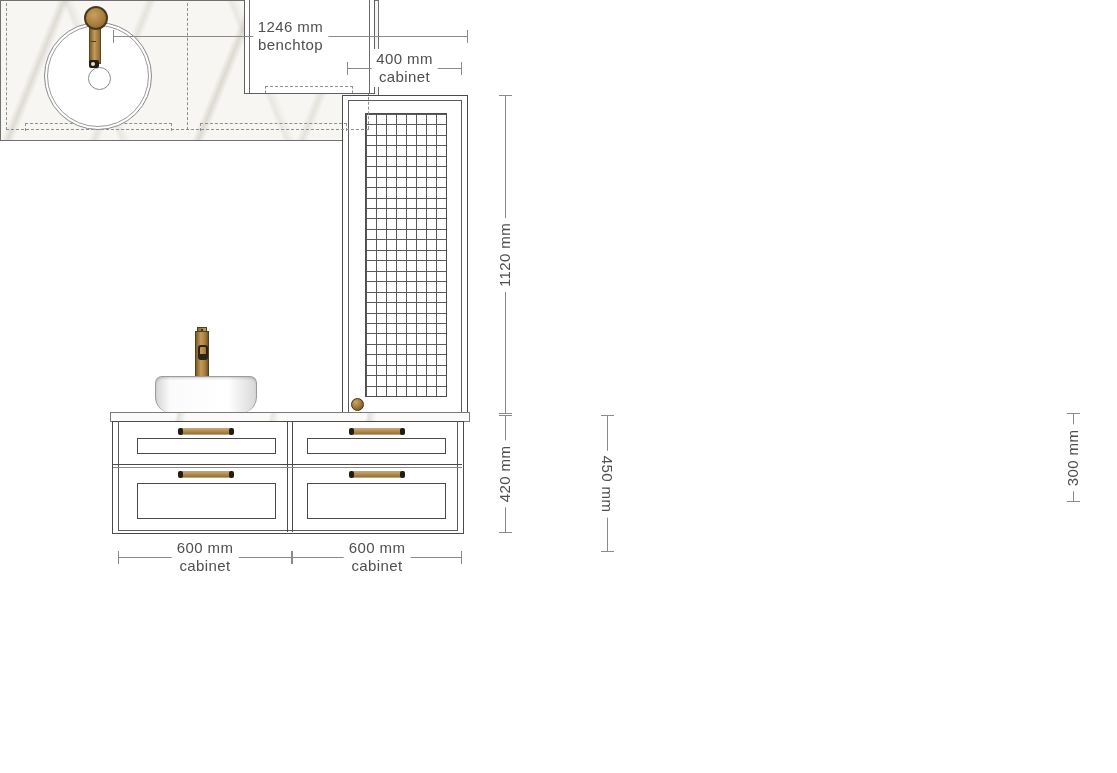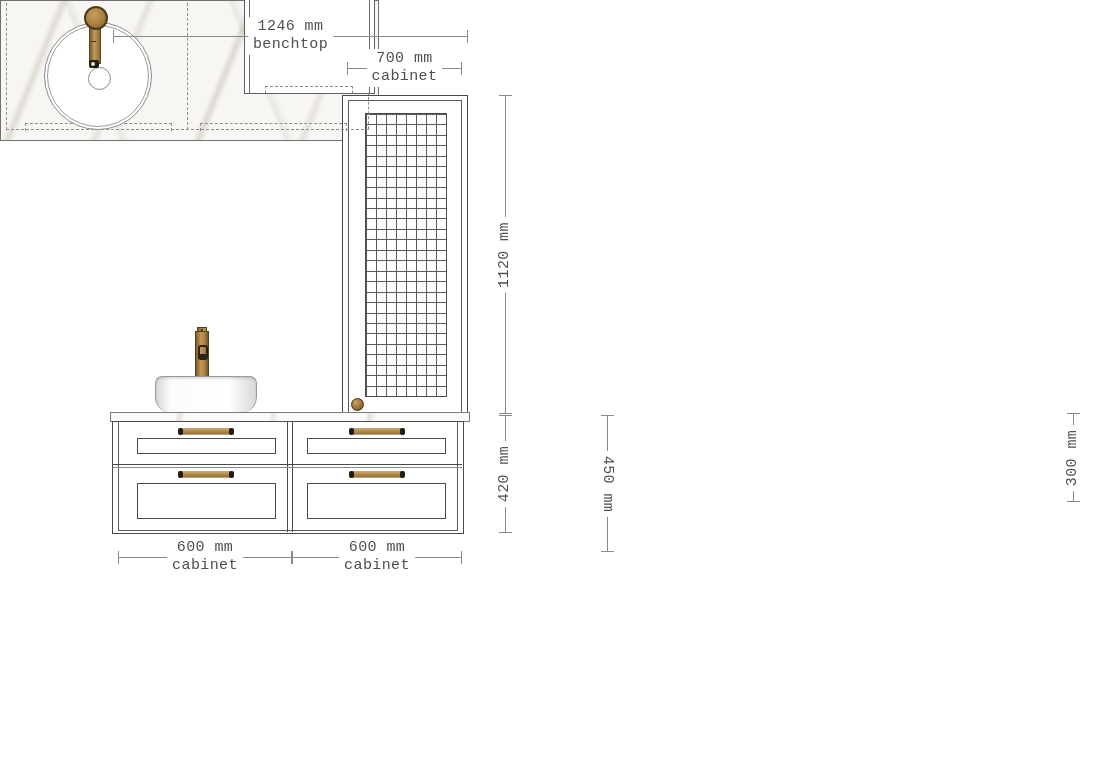"1246 mm" .canvas { font-family: Liberation Mono, monospace -> Liberation Sans, sans-serif }
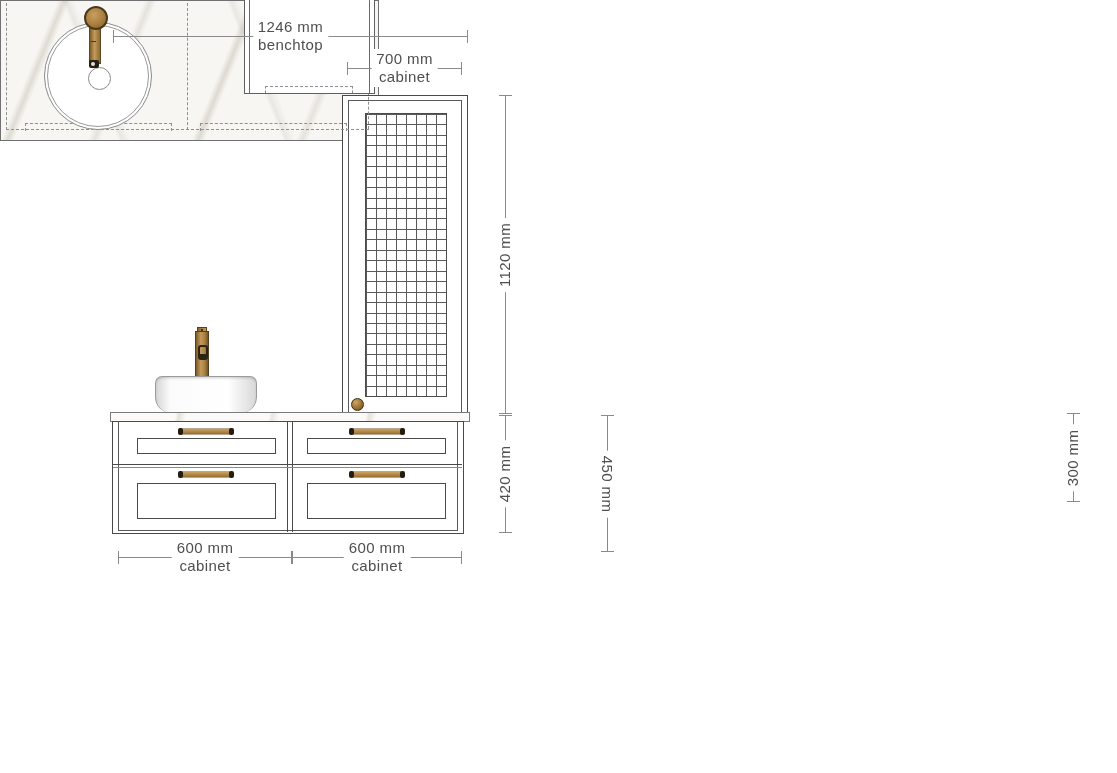"700 mm" div { text: 700 -> 400 }
